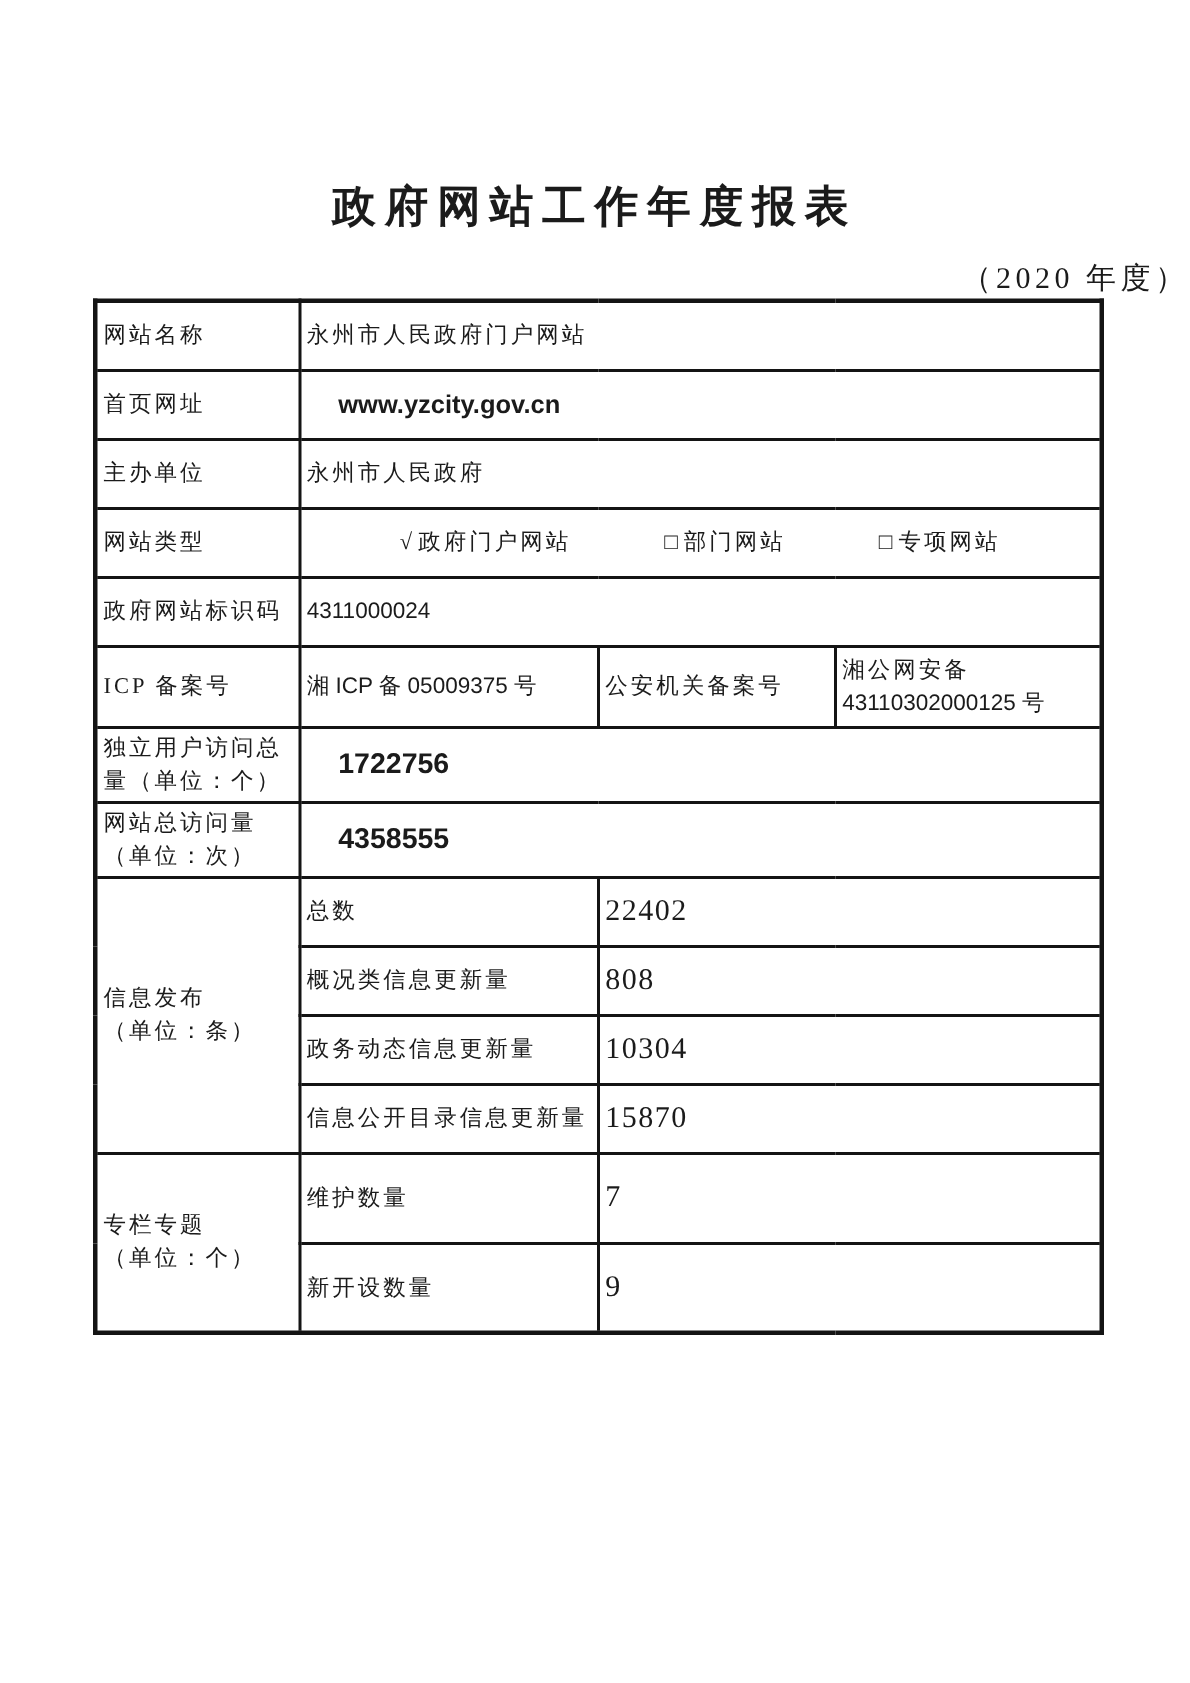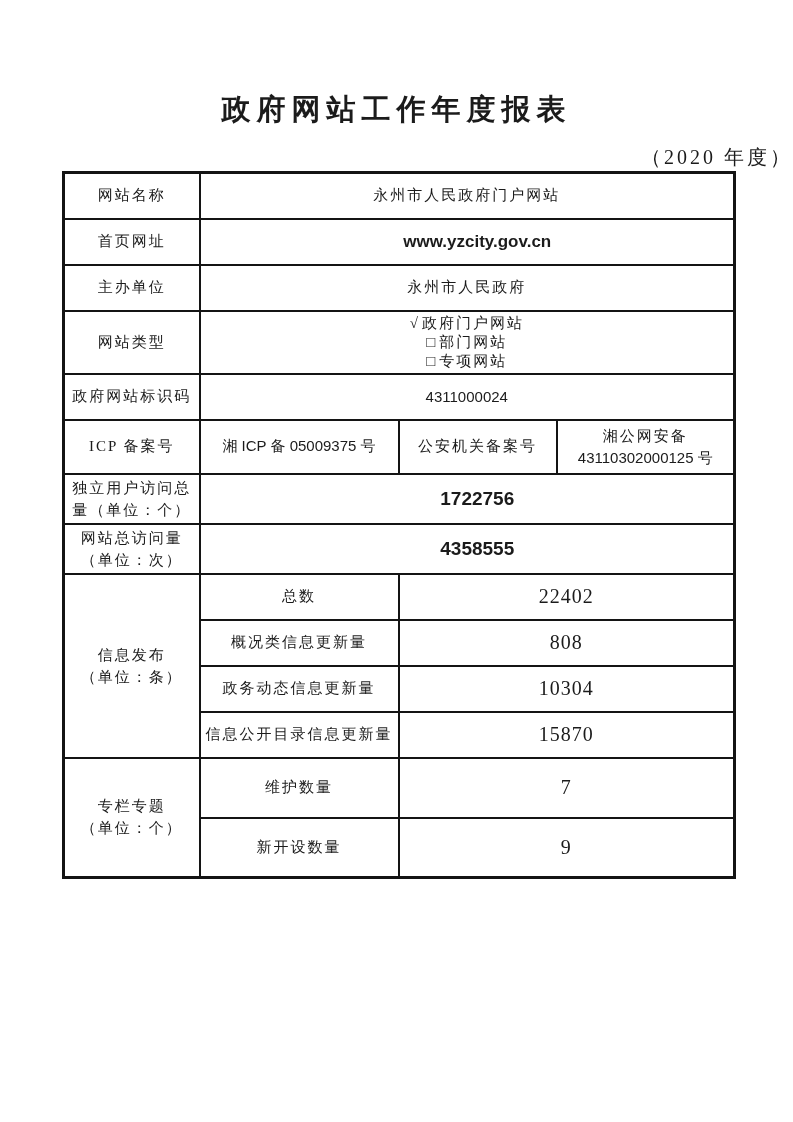"政府网站工作年度报表" .doc-title { padding-top: 90px -> 118px }
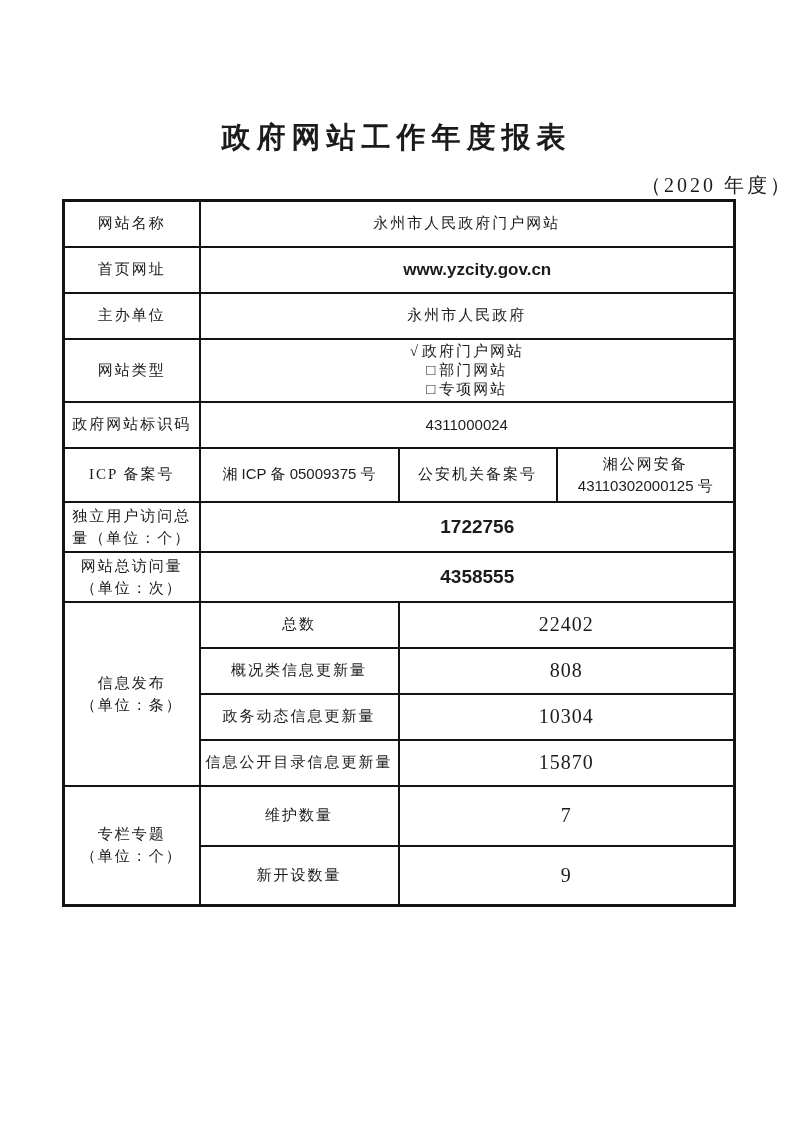"网站名称" td { text-align: center -> none }
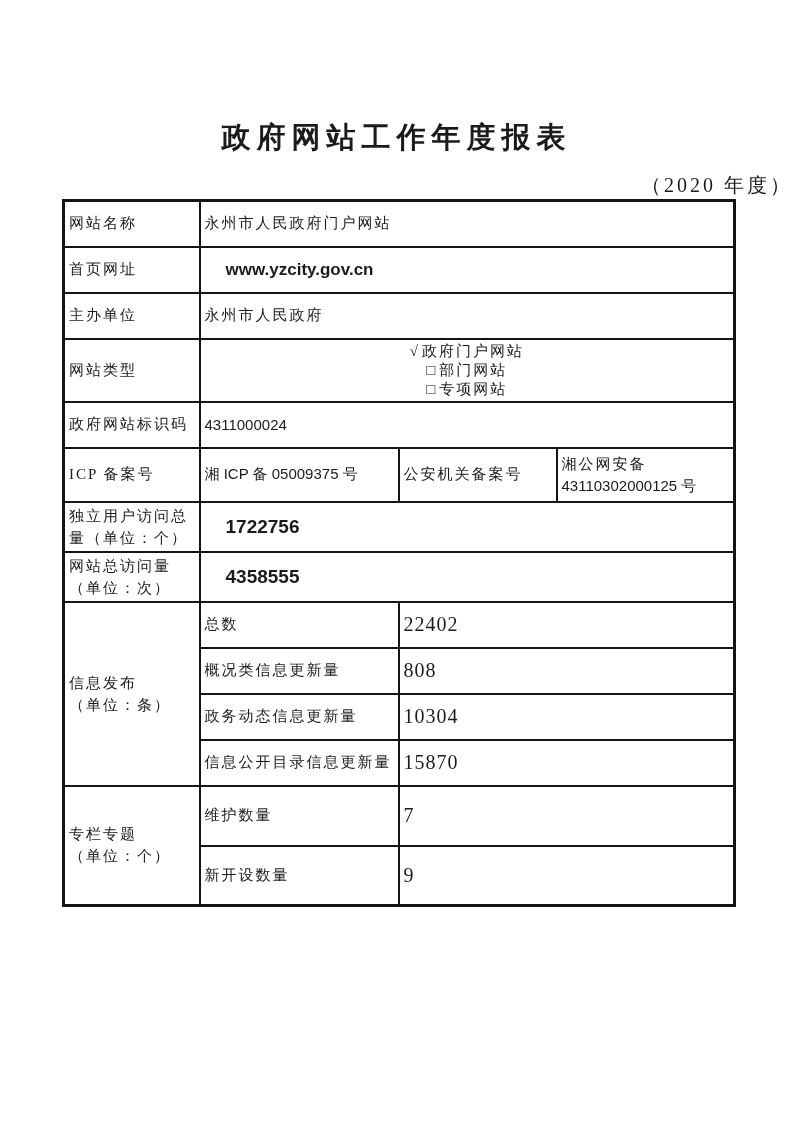"√ 政府门户网站" .opts { flex-direction: column -> none }
